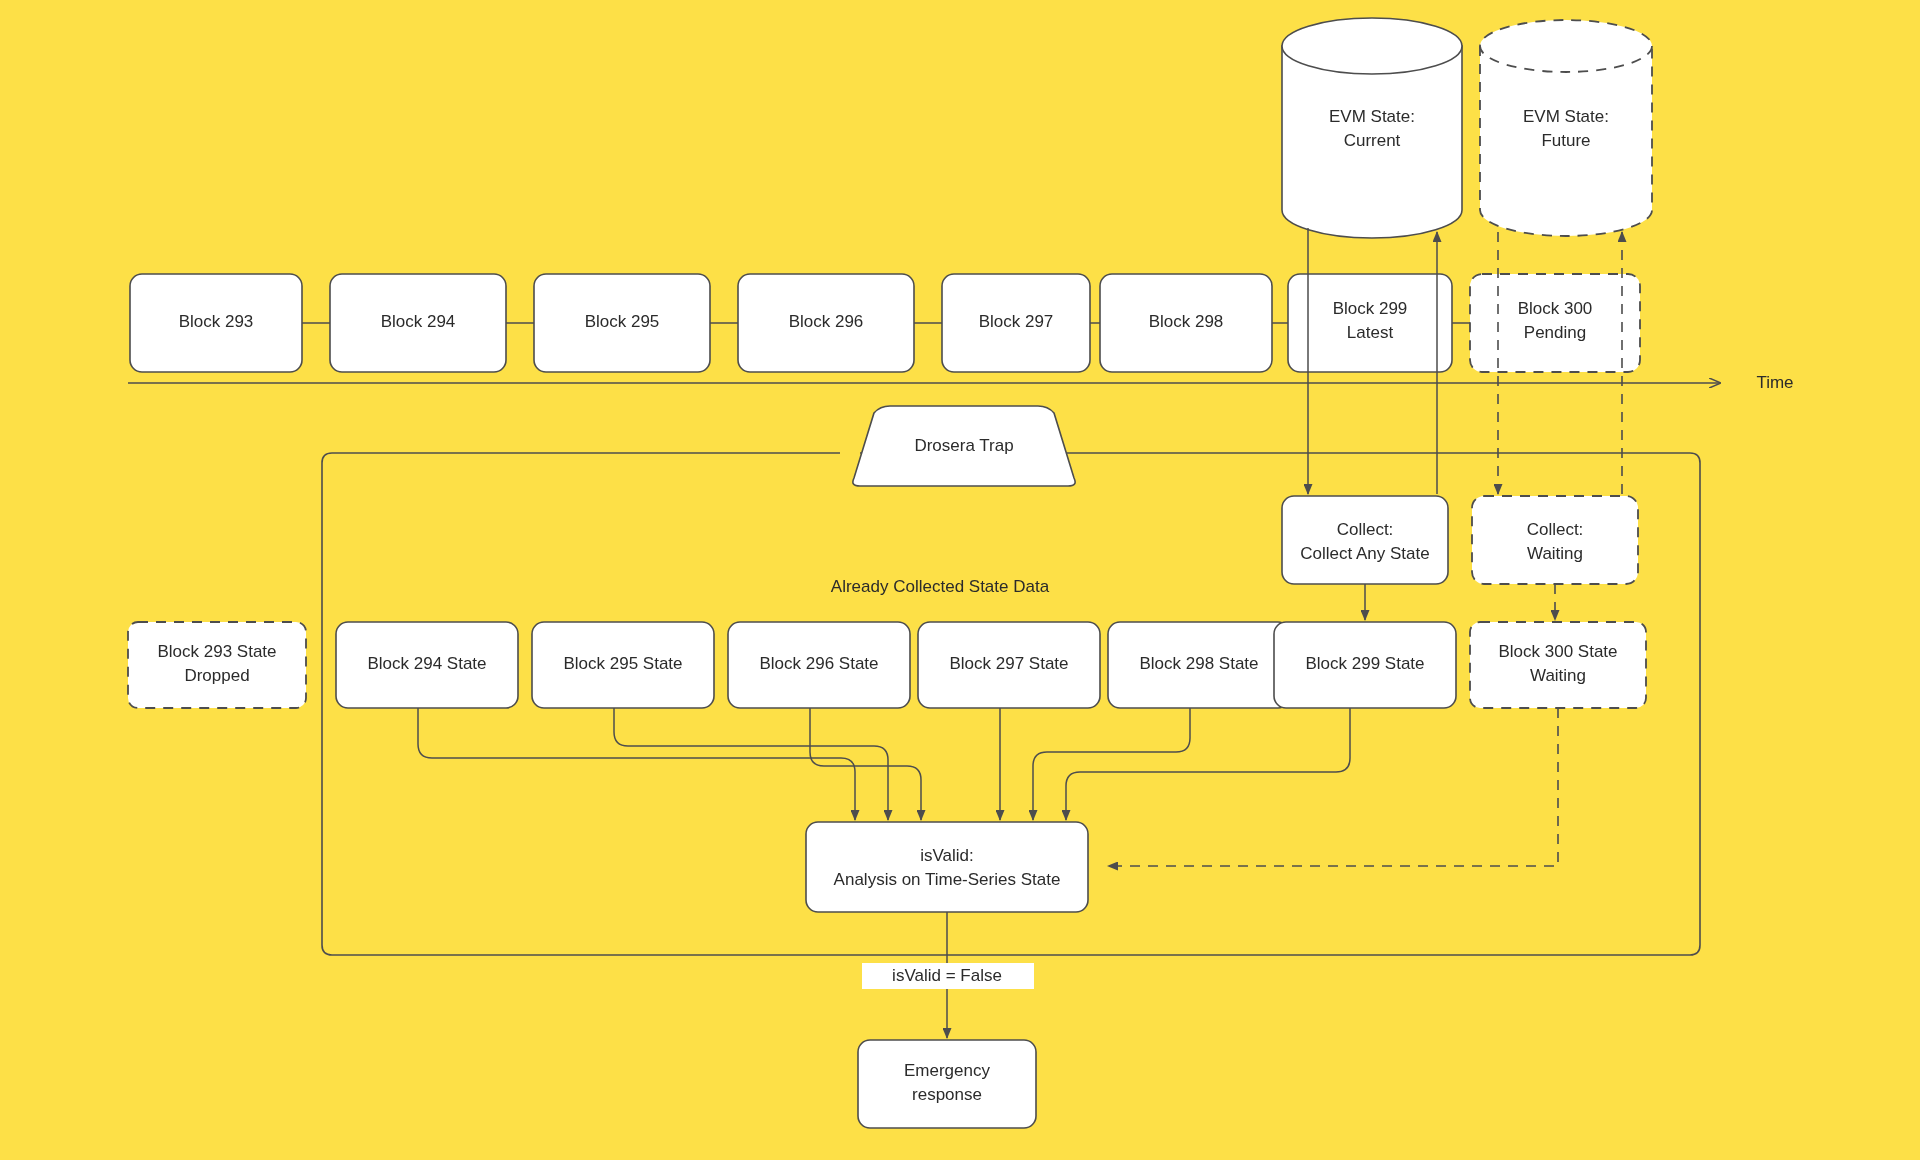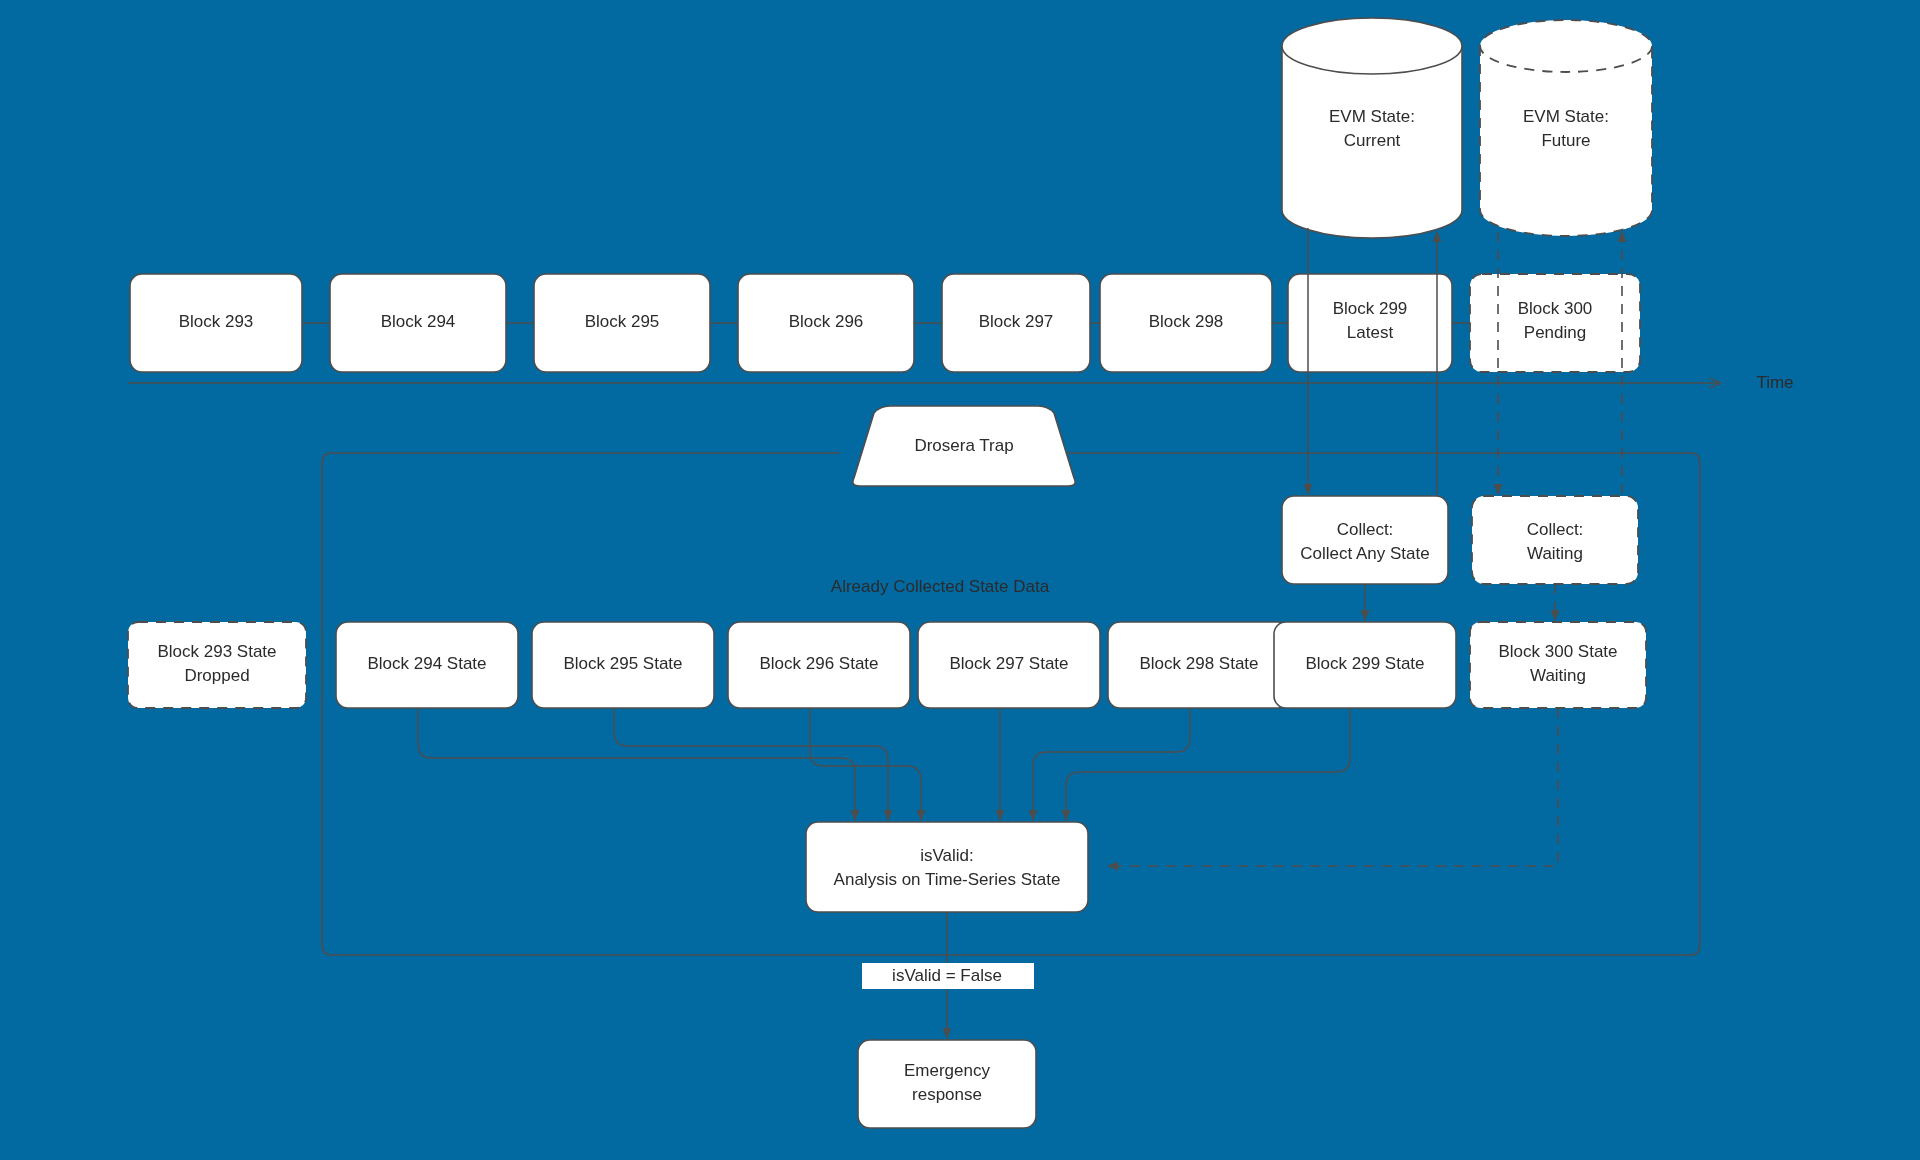"EVM State:" #diagram-root { background: #0369a1 -> #fde047 }
